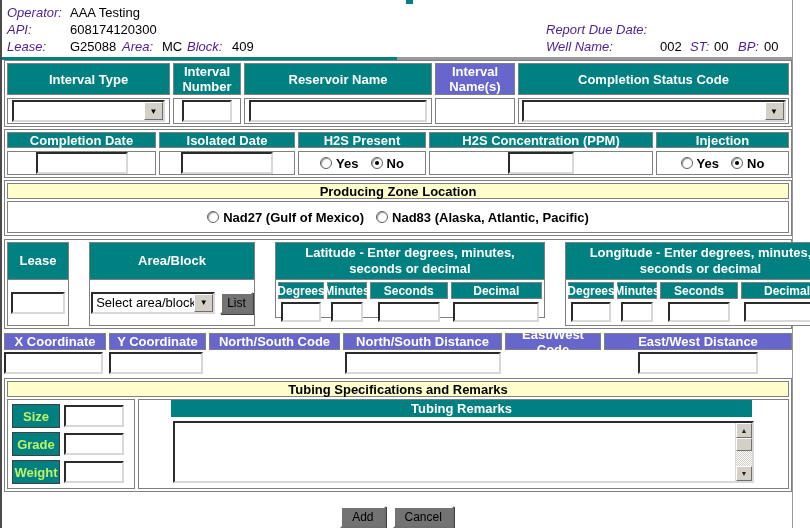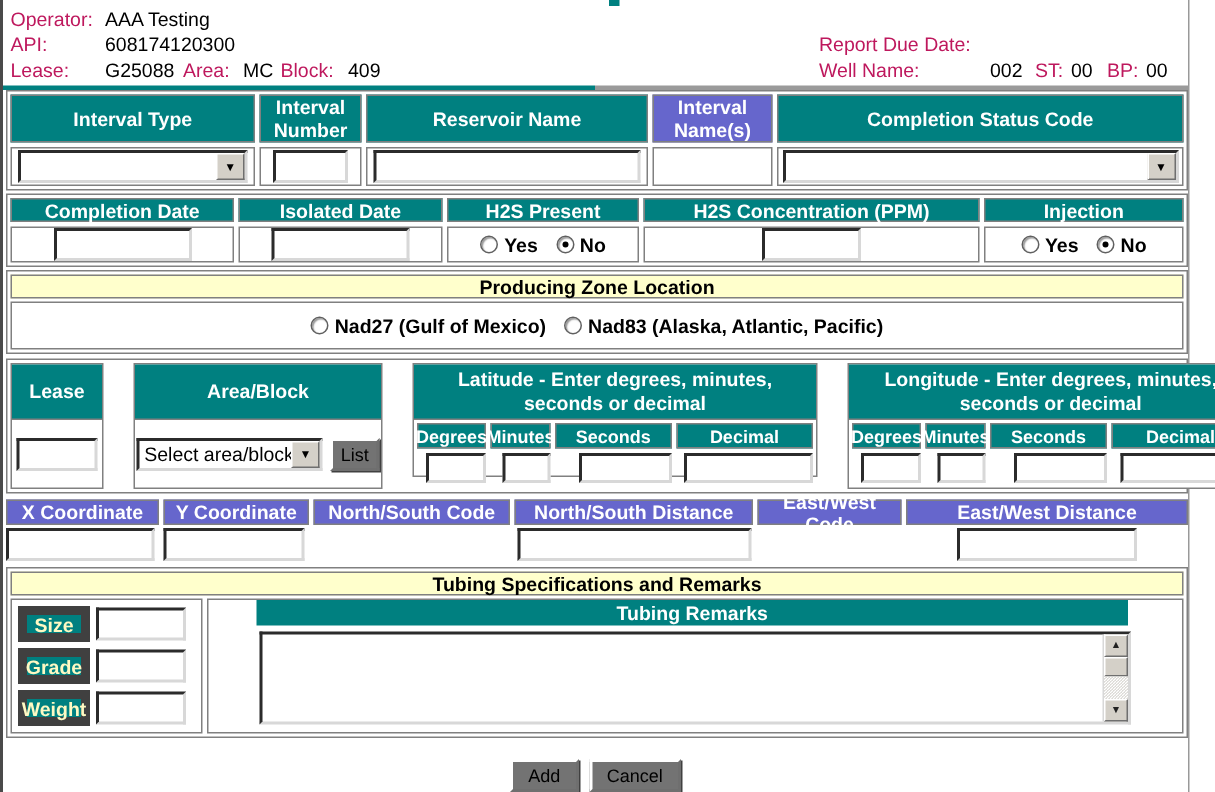"Operator:" .lbl { color: #be185d -> #4c1d95; font-style: none -> italic }
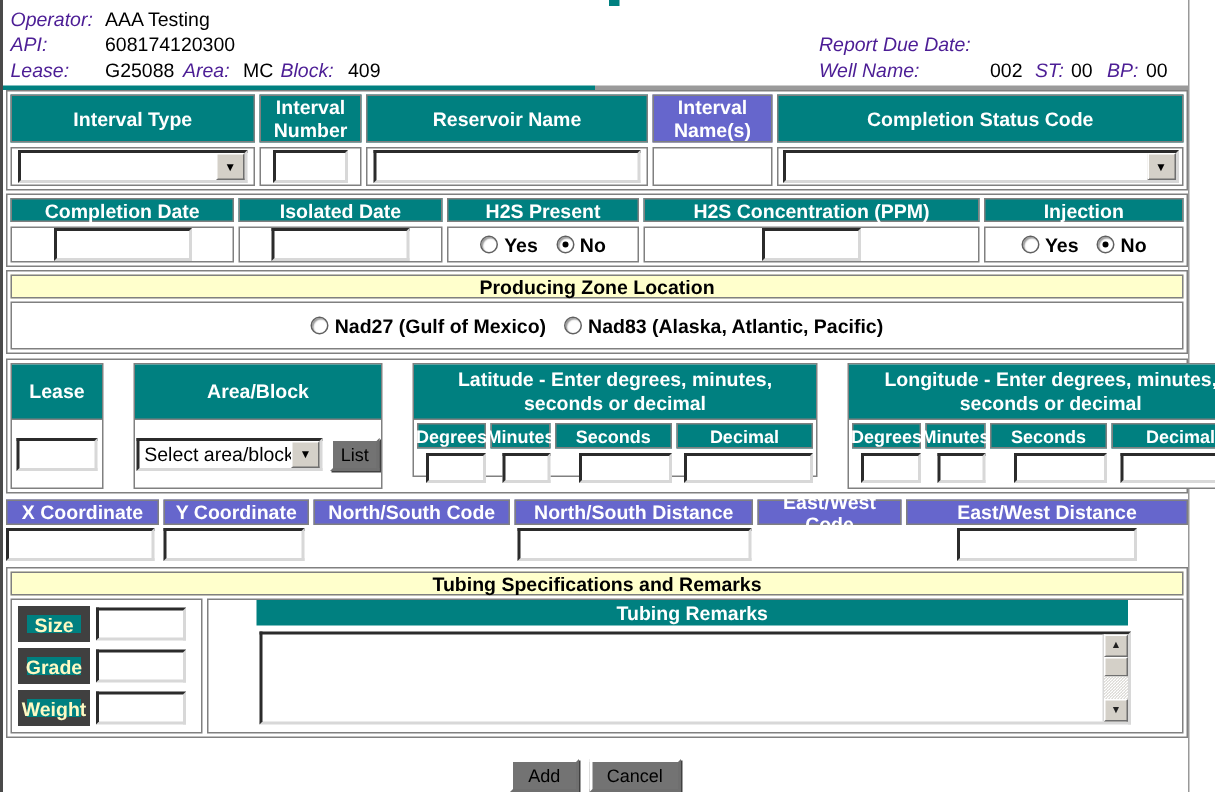"Degrees" .subcol { align-items: flex-end -> center }
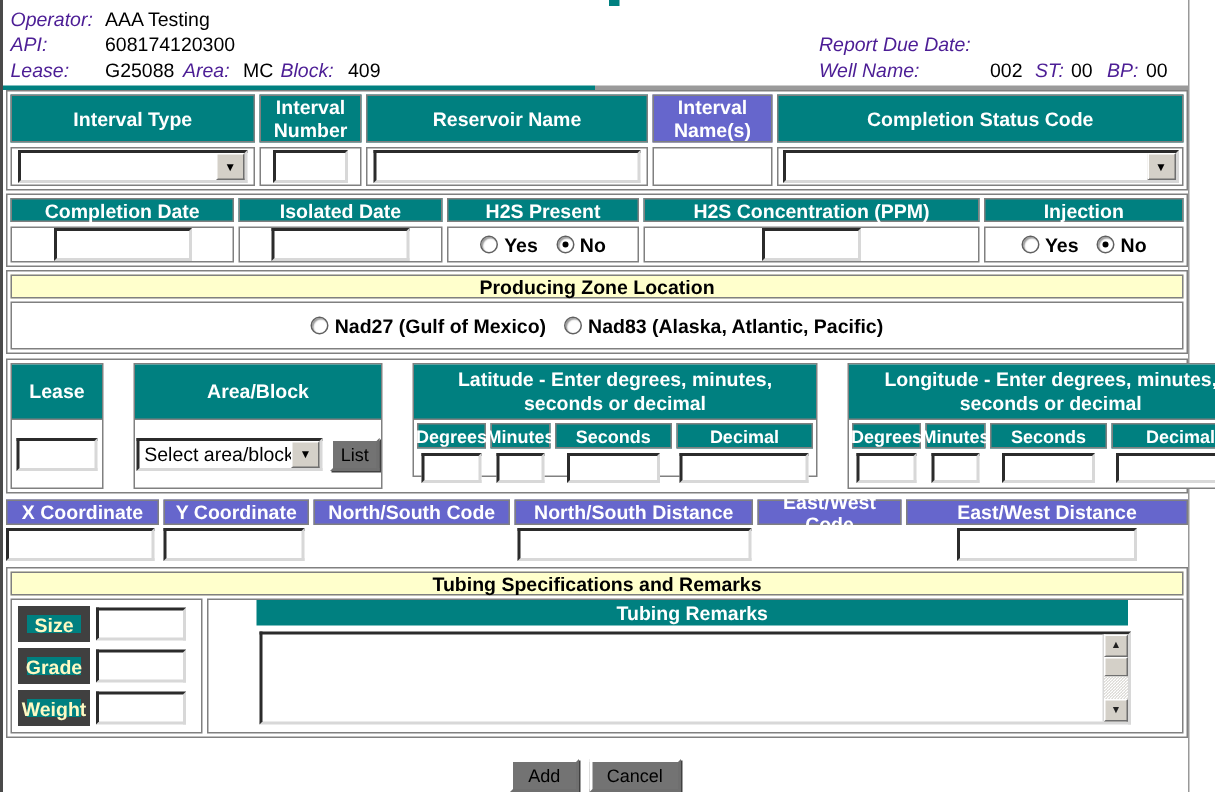"Size" .tub-lab { border: 6px solid #404040 -> 1px solid #404040; color: #fef9c3 -> #bef264 }
